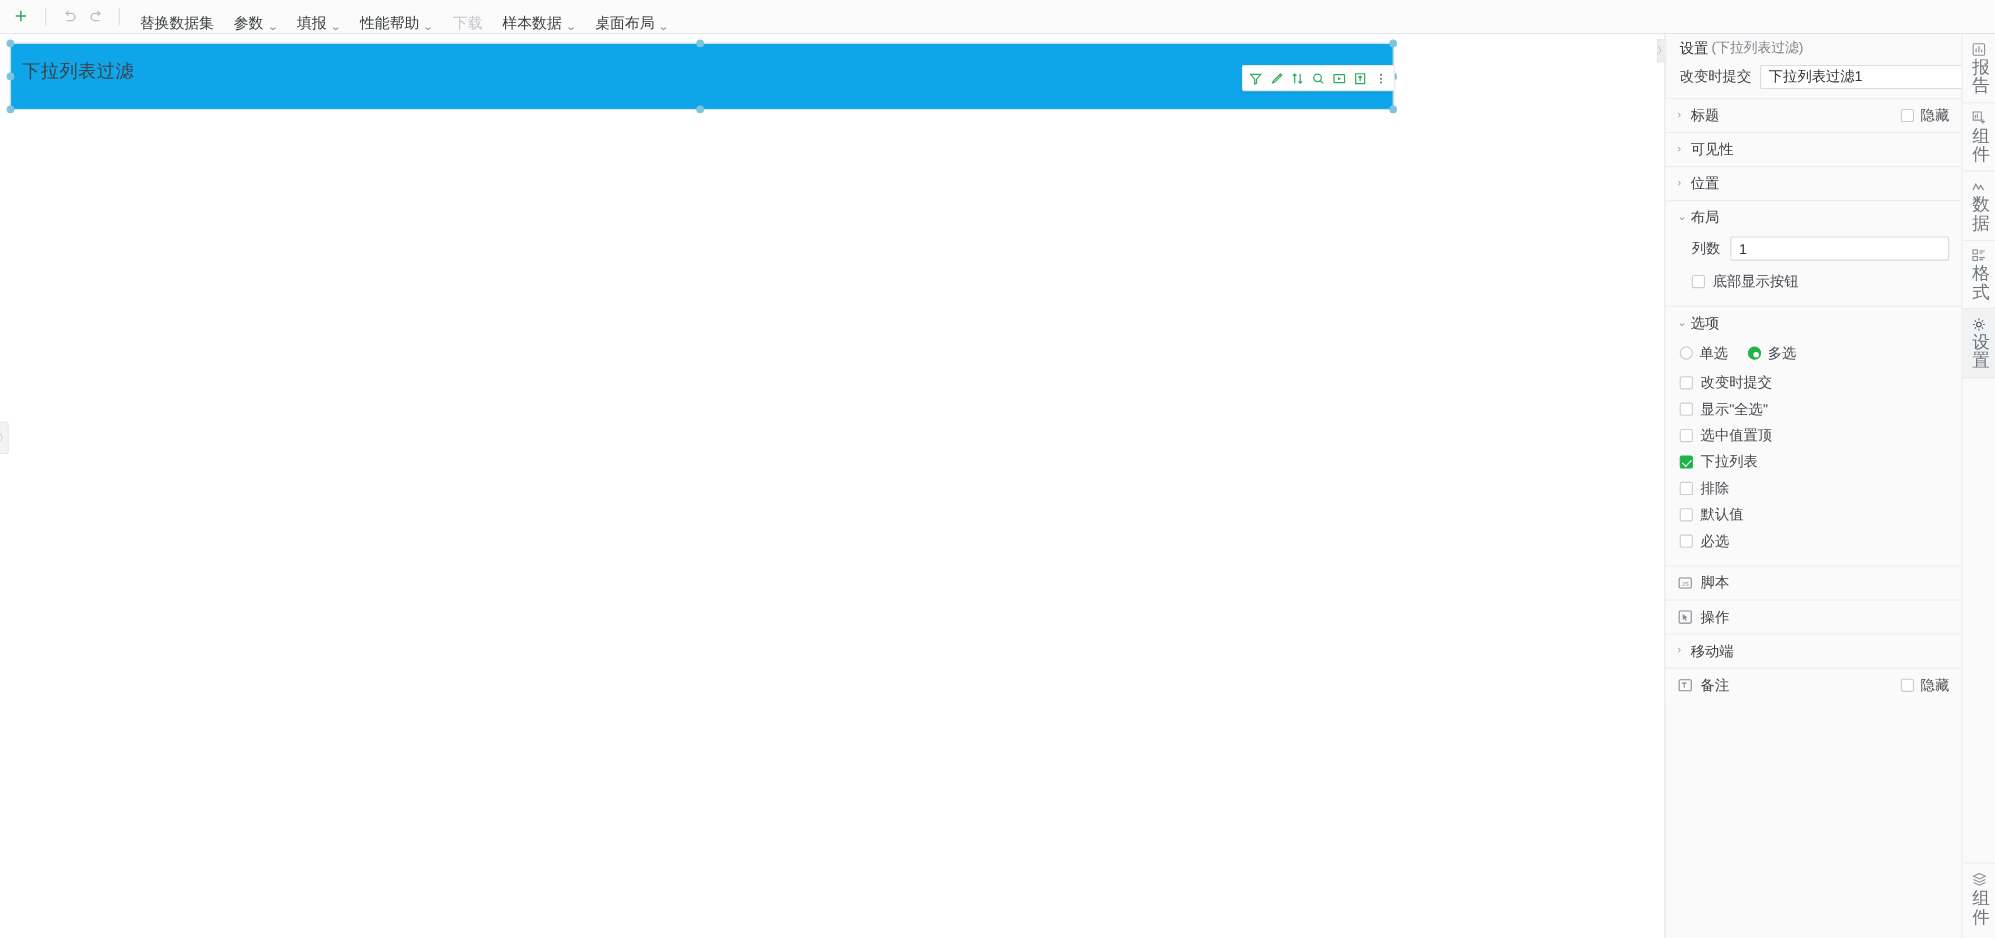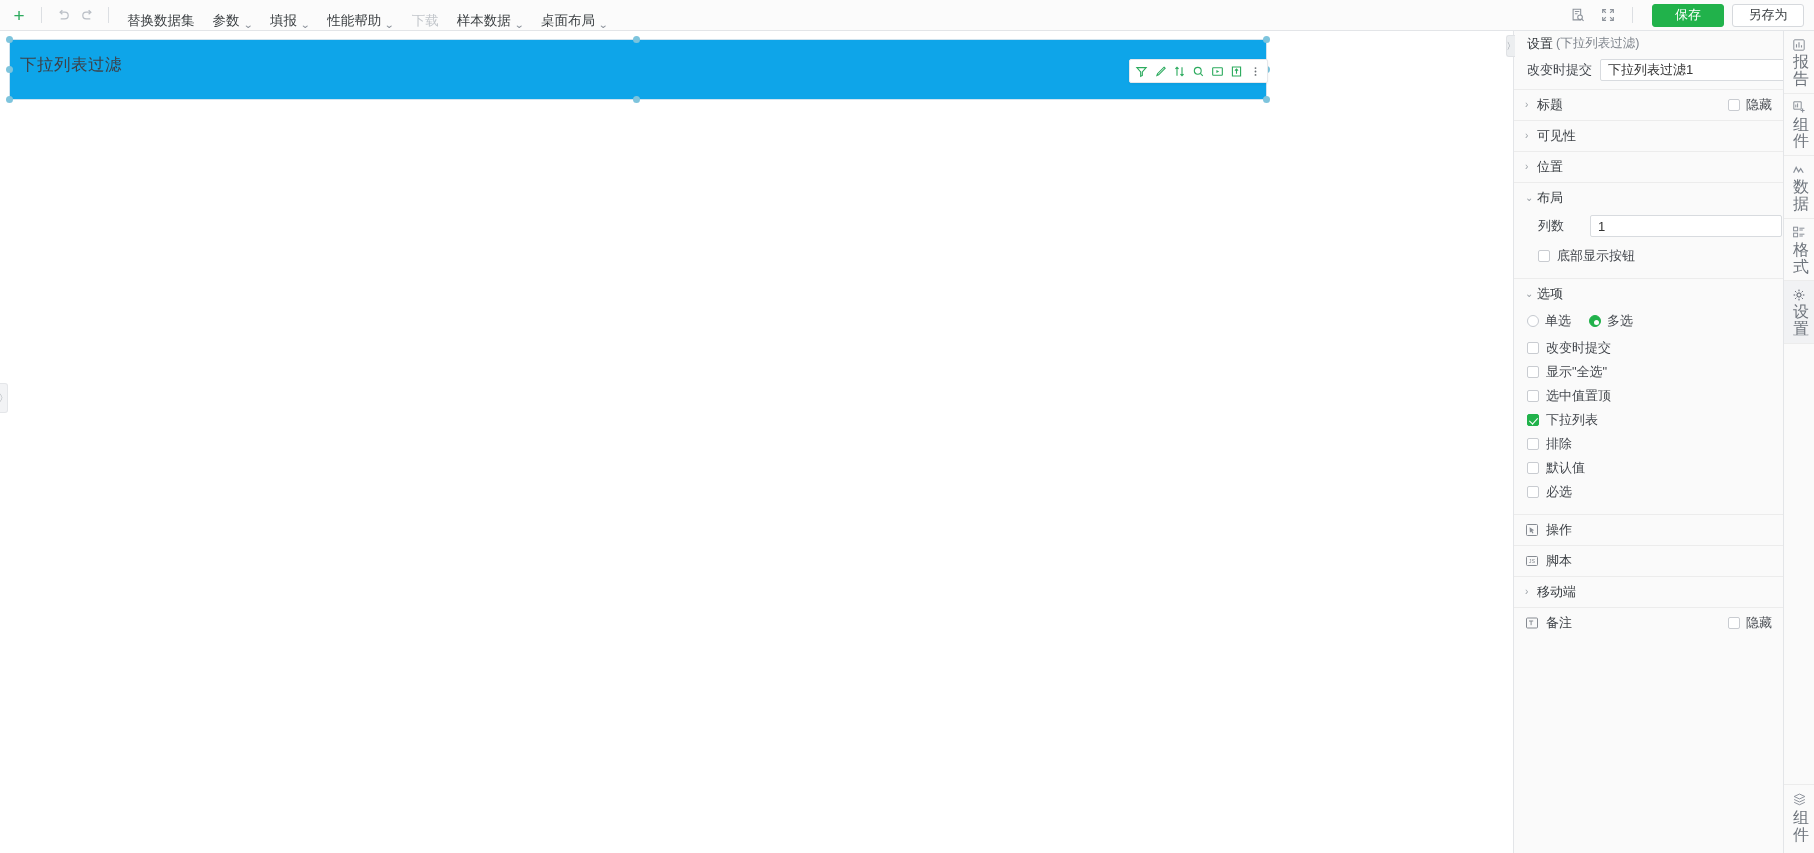"保存" div.tb-right { html: <div> <div> <svg> <path></path> <path></path> <circle></circle> <path></path> </svg> </div> <div> <svg> <path></path> <path></path> </svg> </div> <div></div> <div> <span>保存</span> </div> <div> <span>另存为</span> </div> </div> -> none }
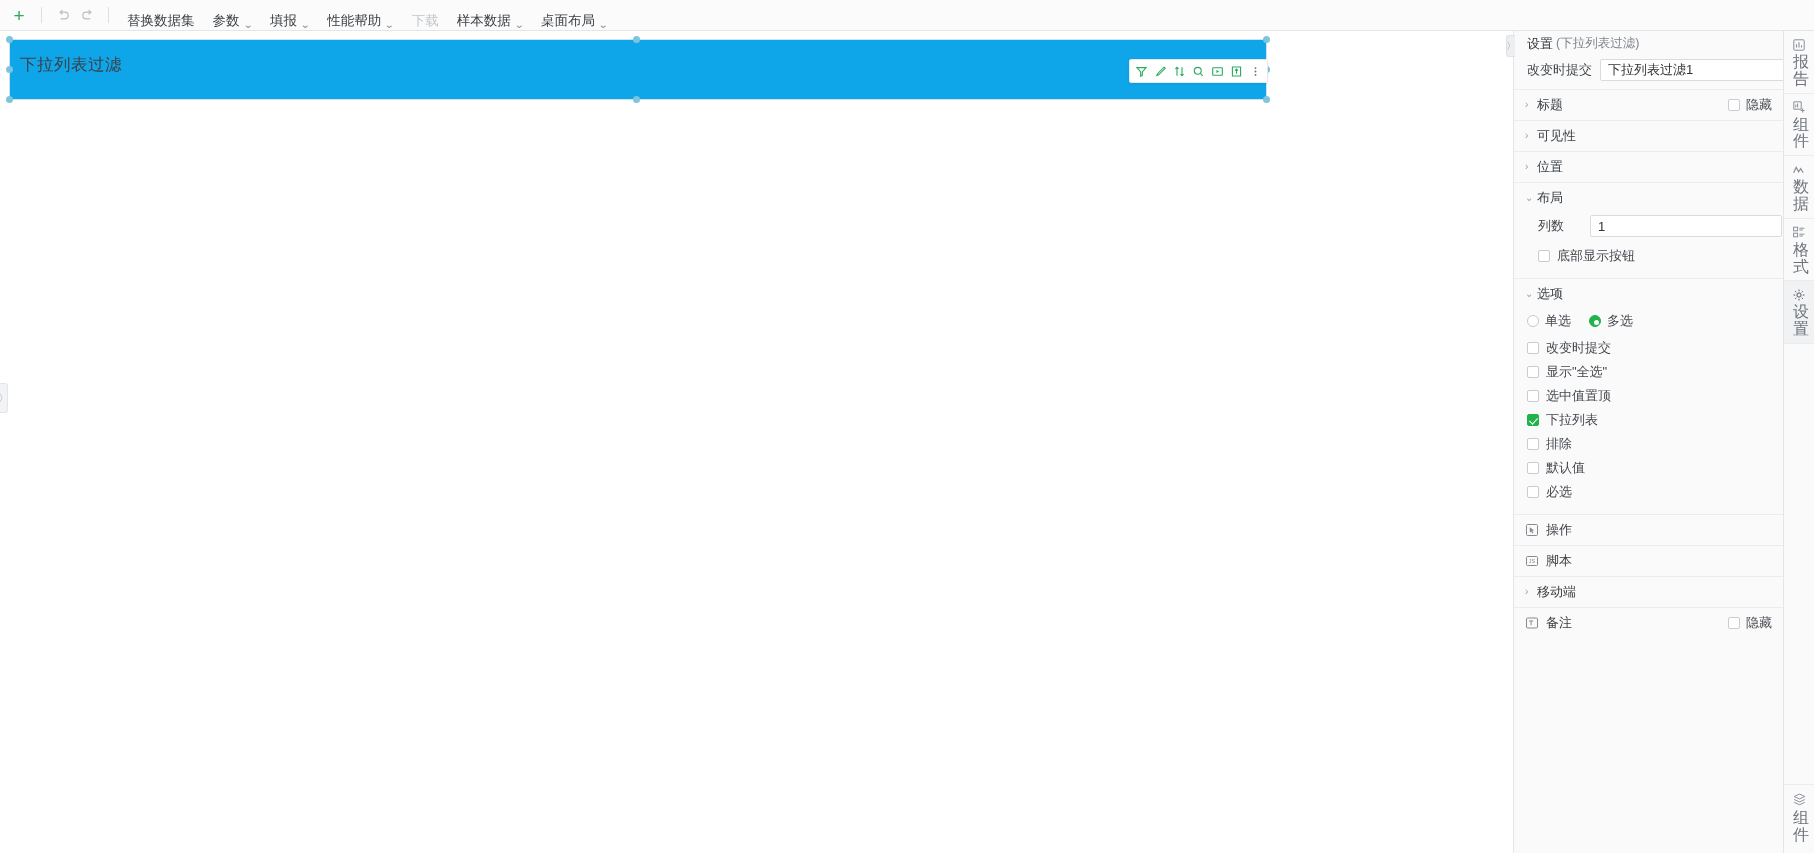"列数" .fieldrow { gap: 26px -> 9px }
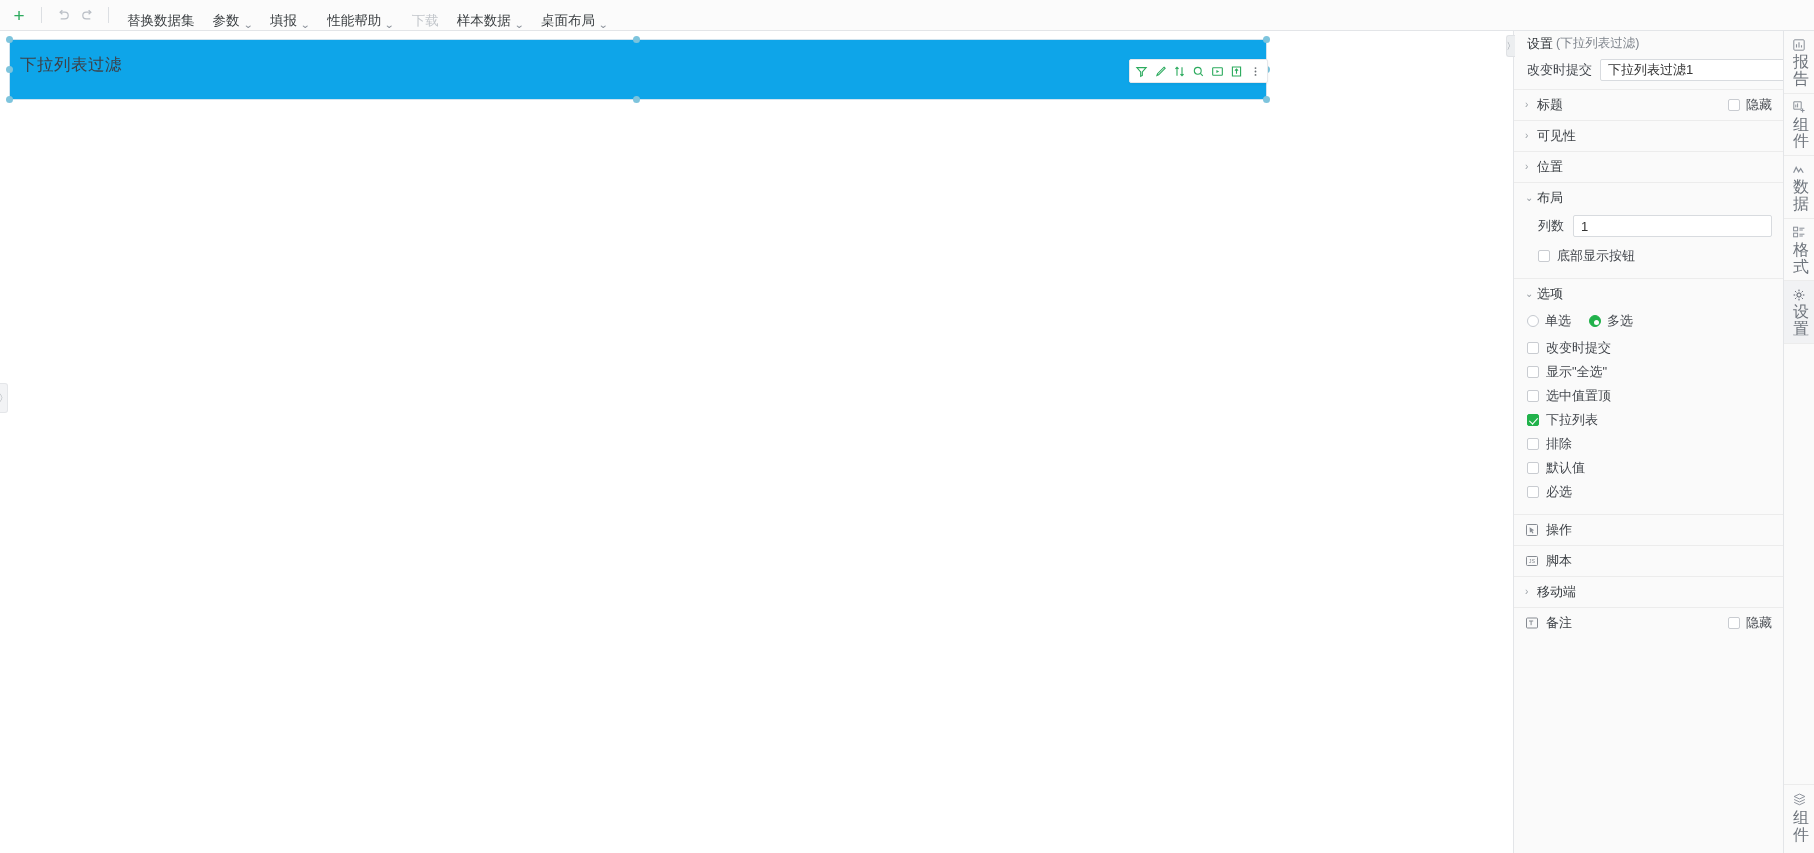"操作" div.sec { order: before "脚本" -> after "脚本" }
